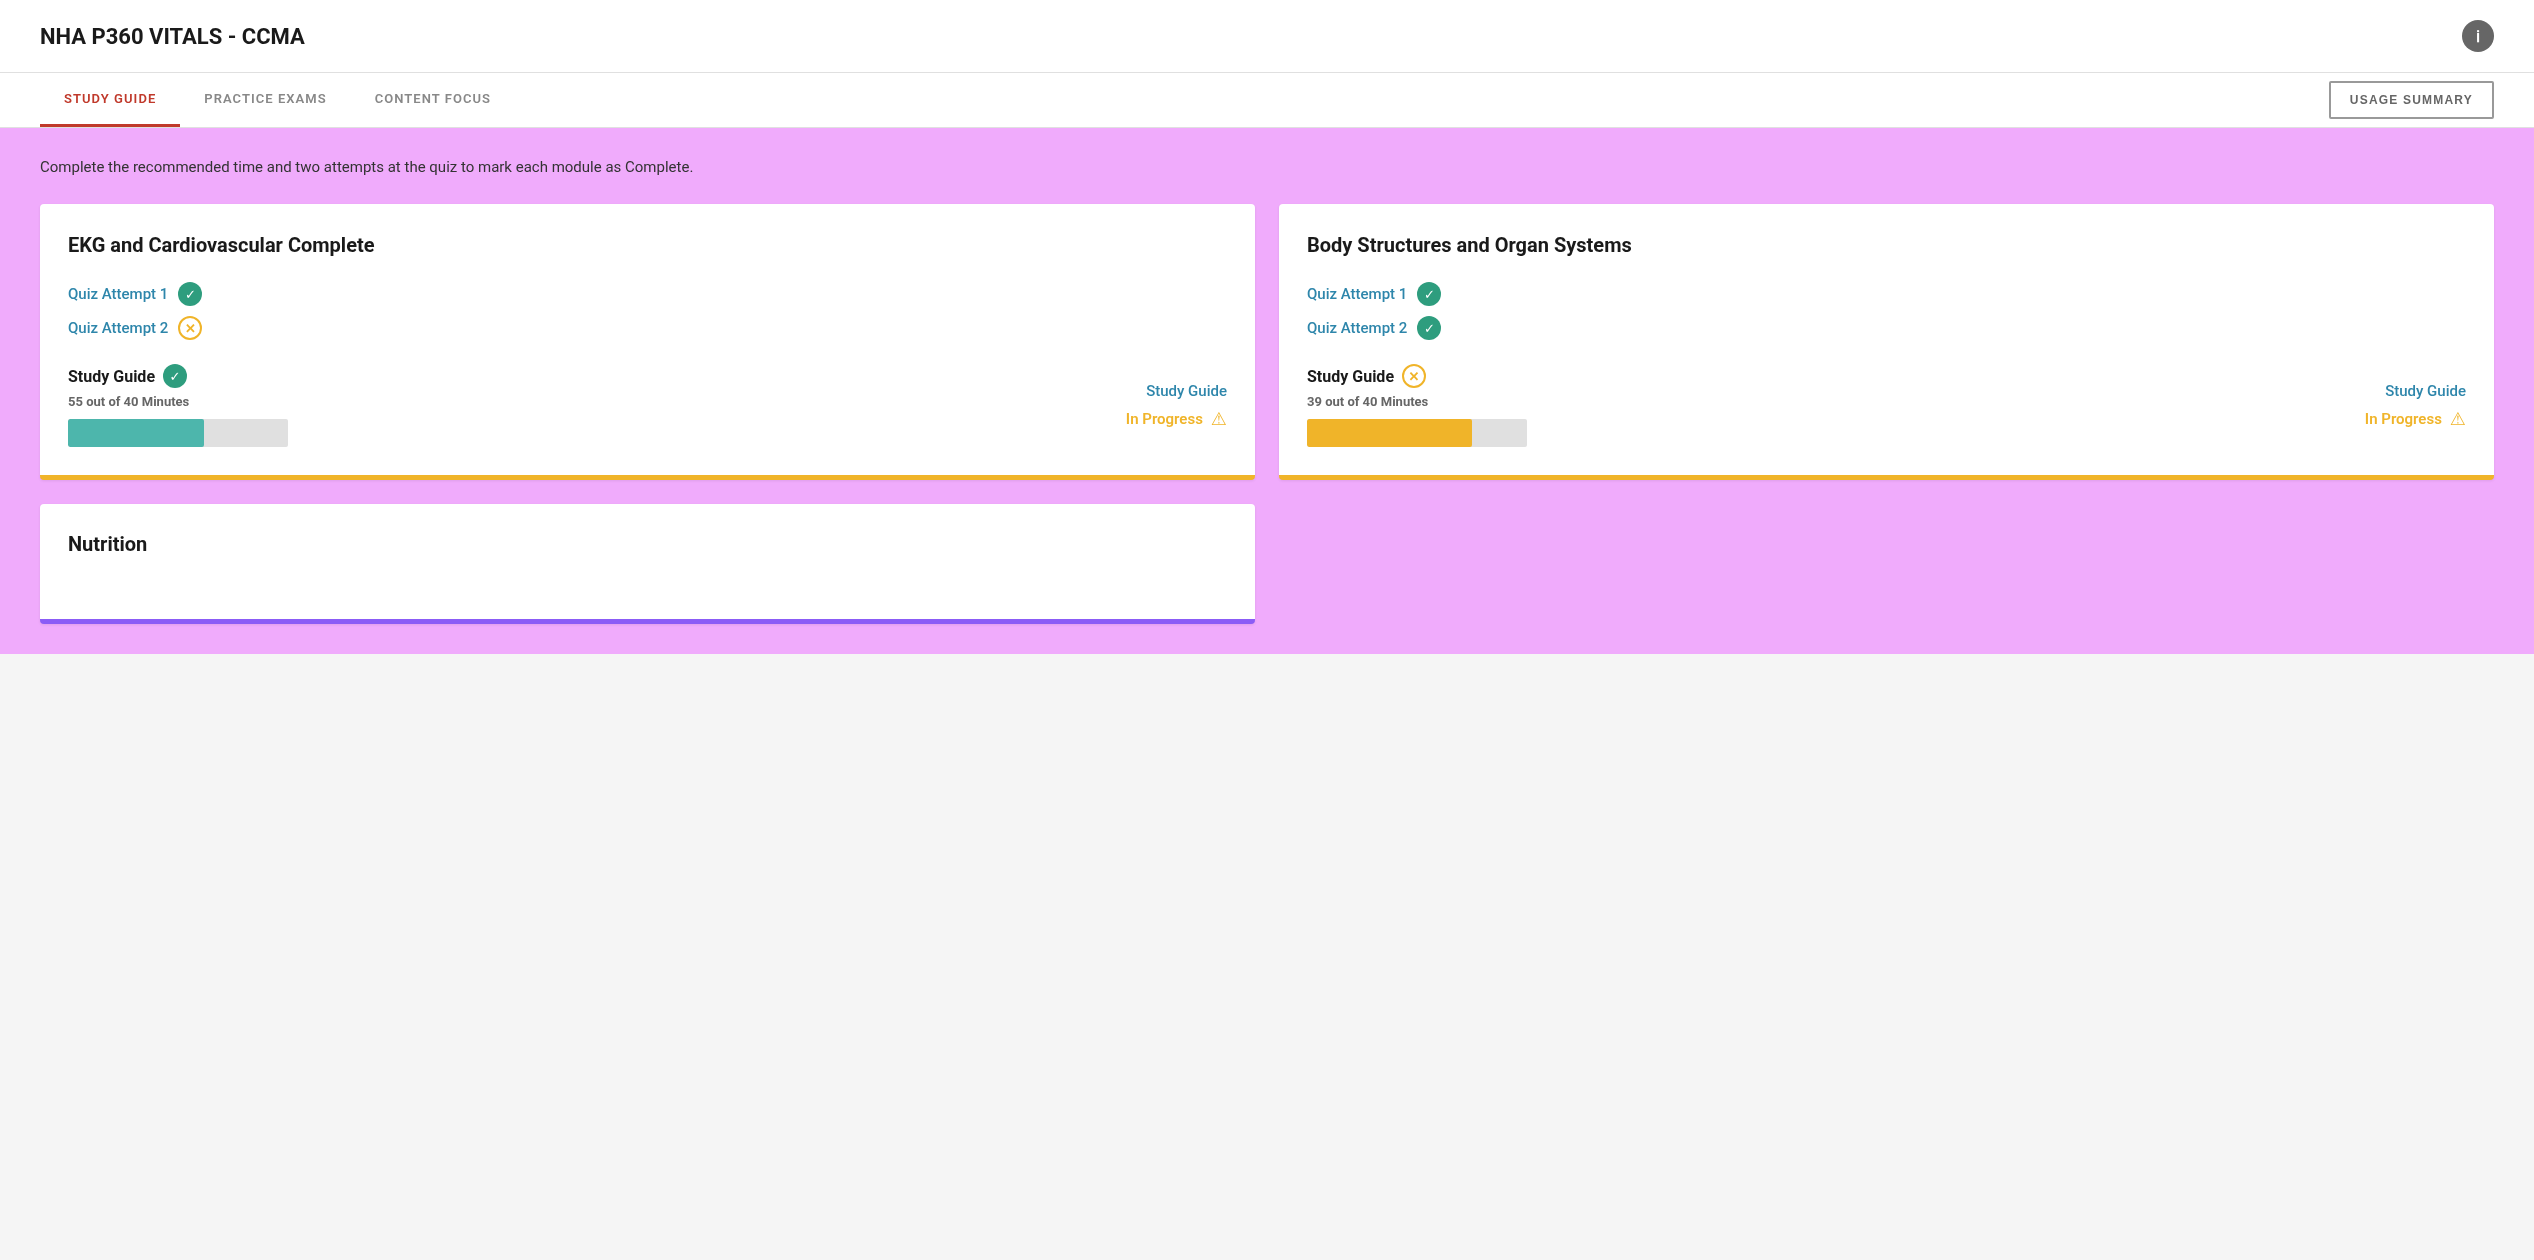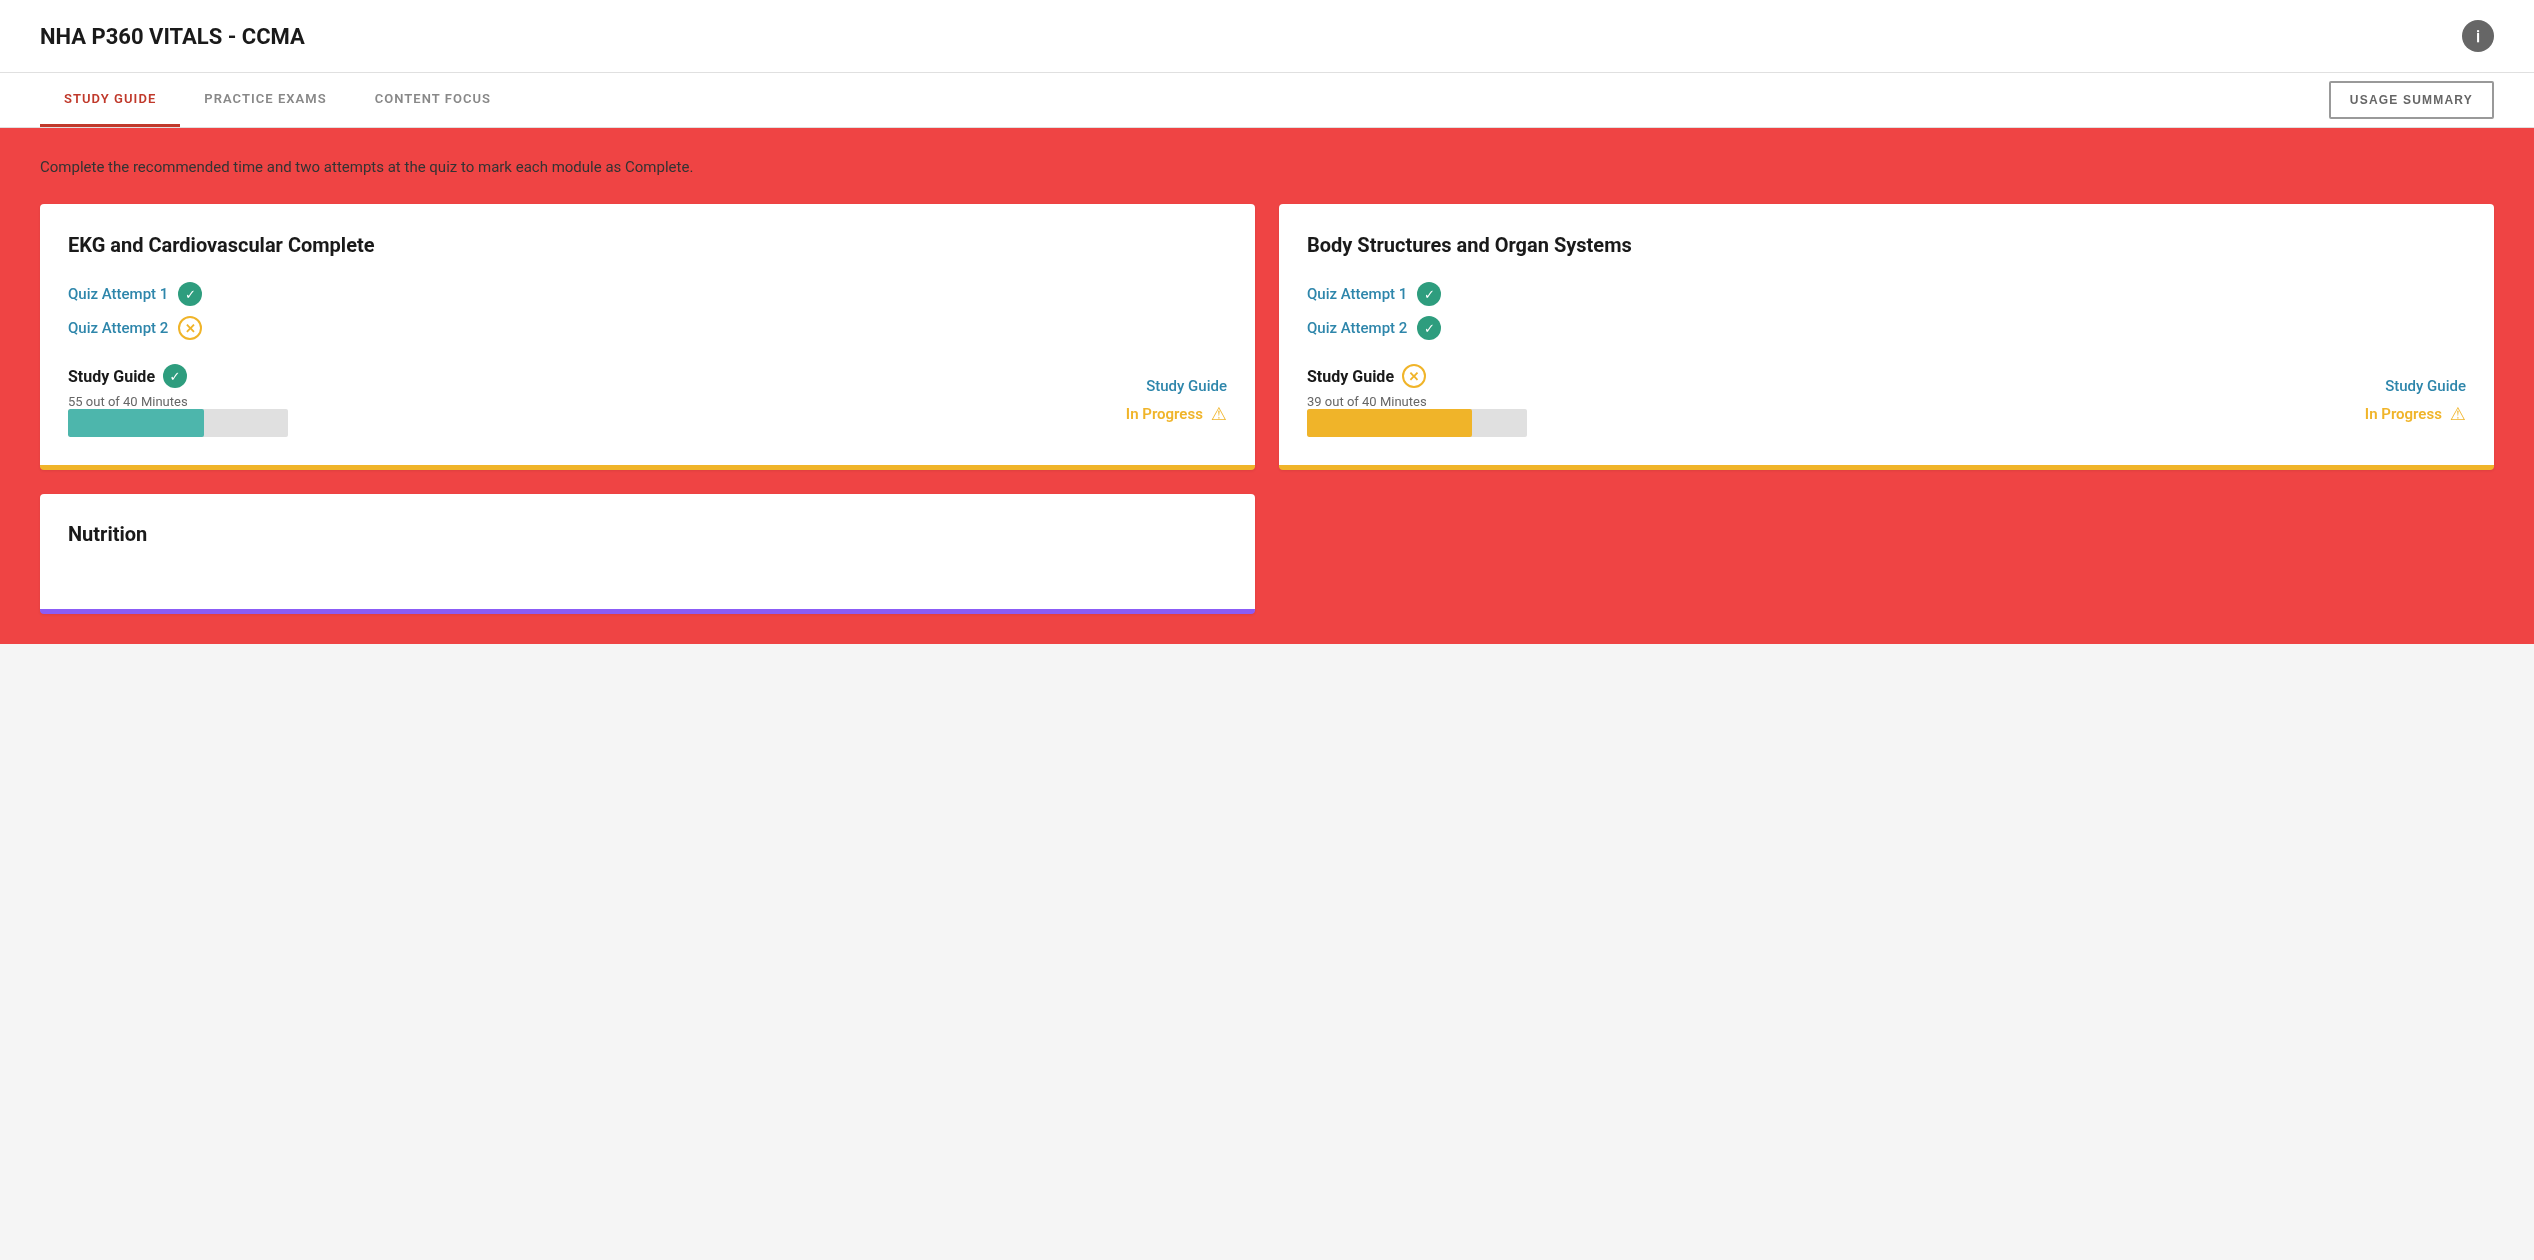"Complete the recommended time and" .main-content { background: #ef4444 -> #f0abfc }
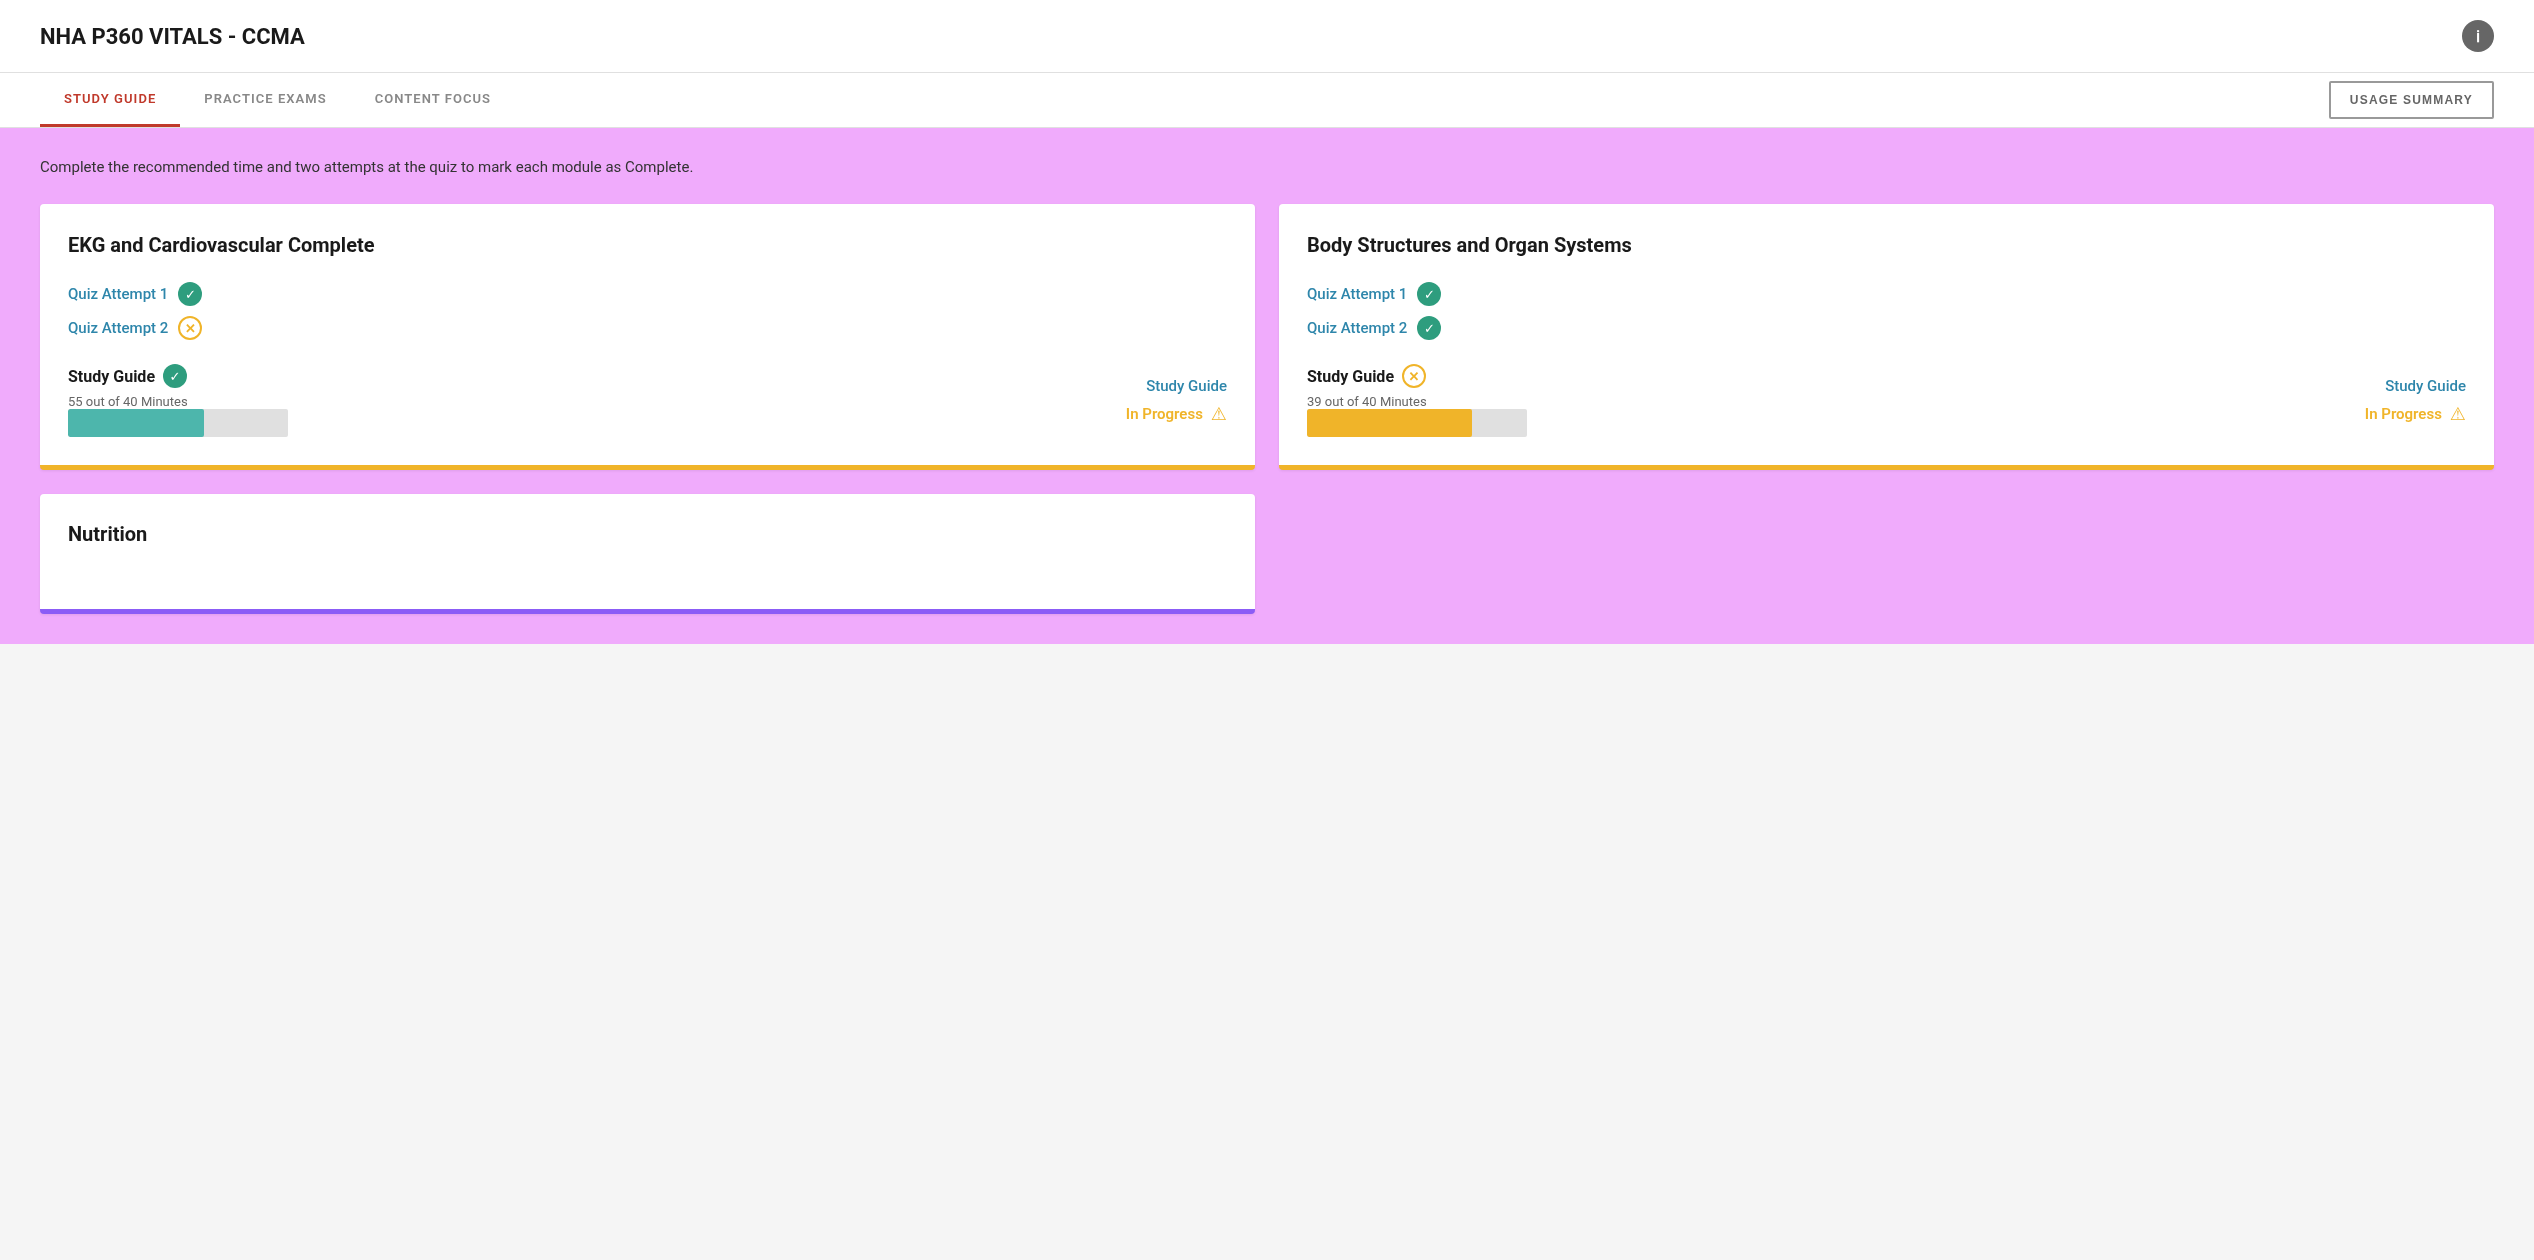"55 out of 40 Minutes" .minutes-text { font-weight: none -> bold; margin-bottom: 0 -> 10px }
